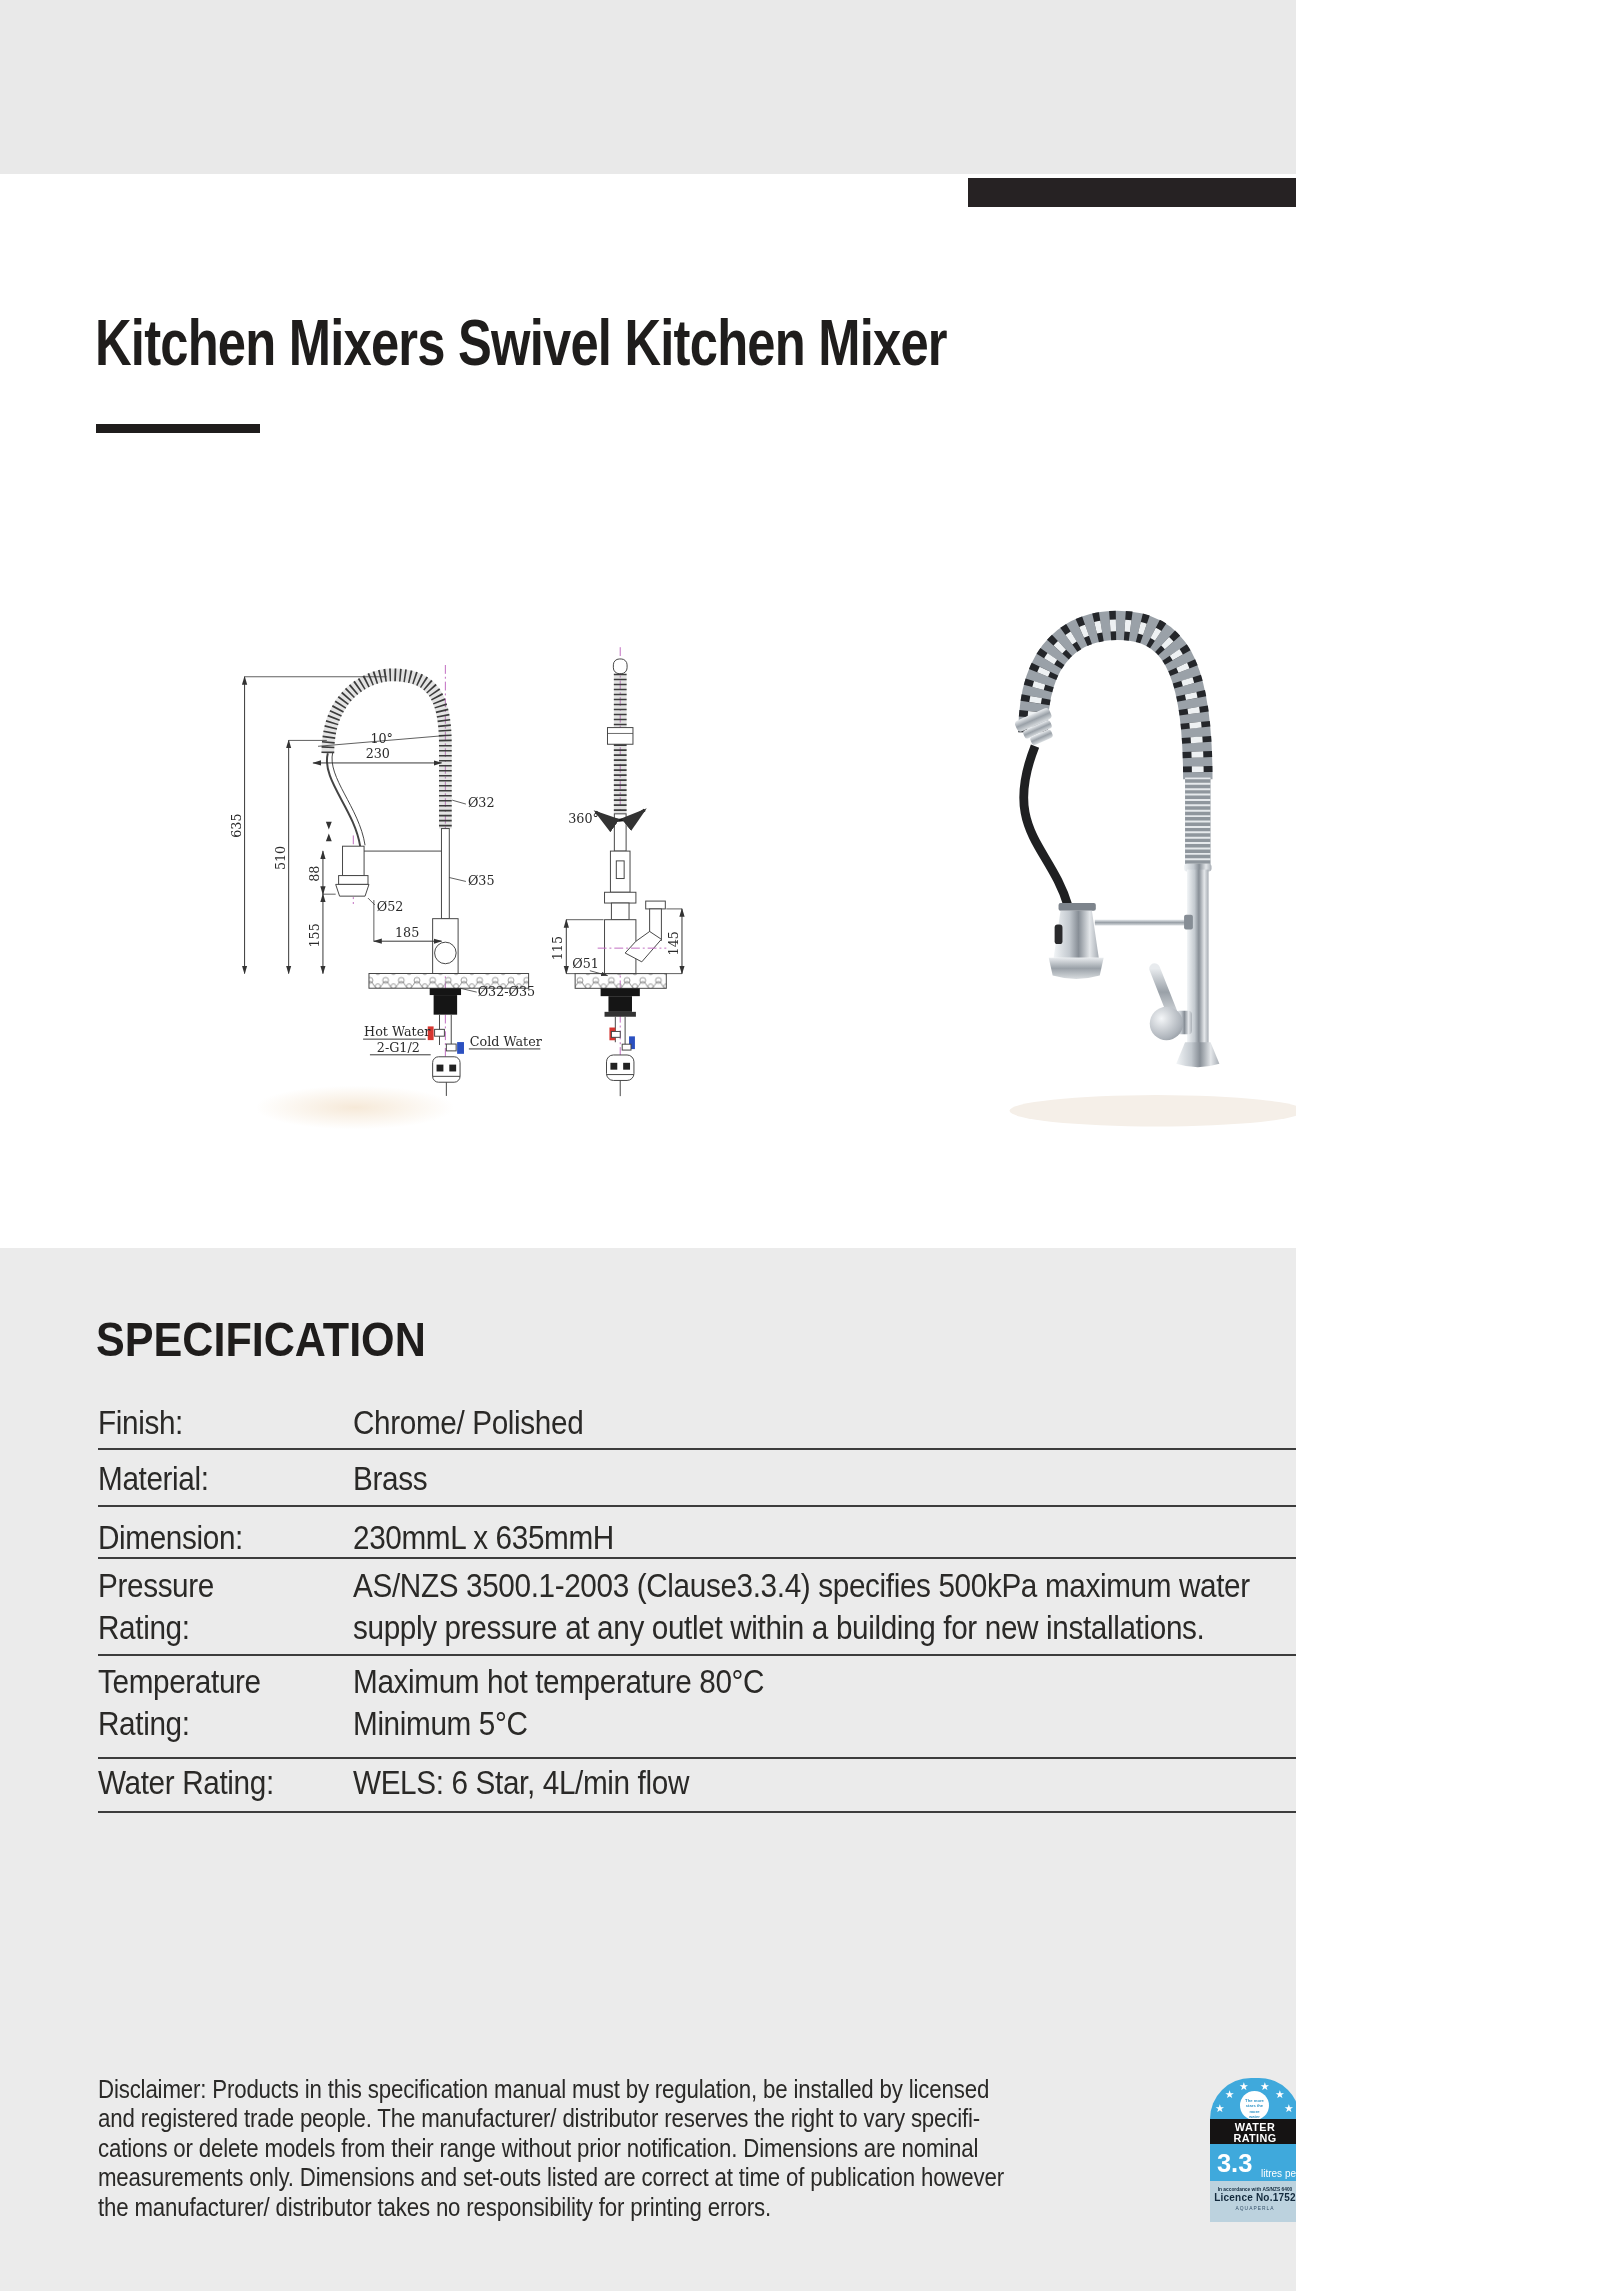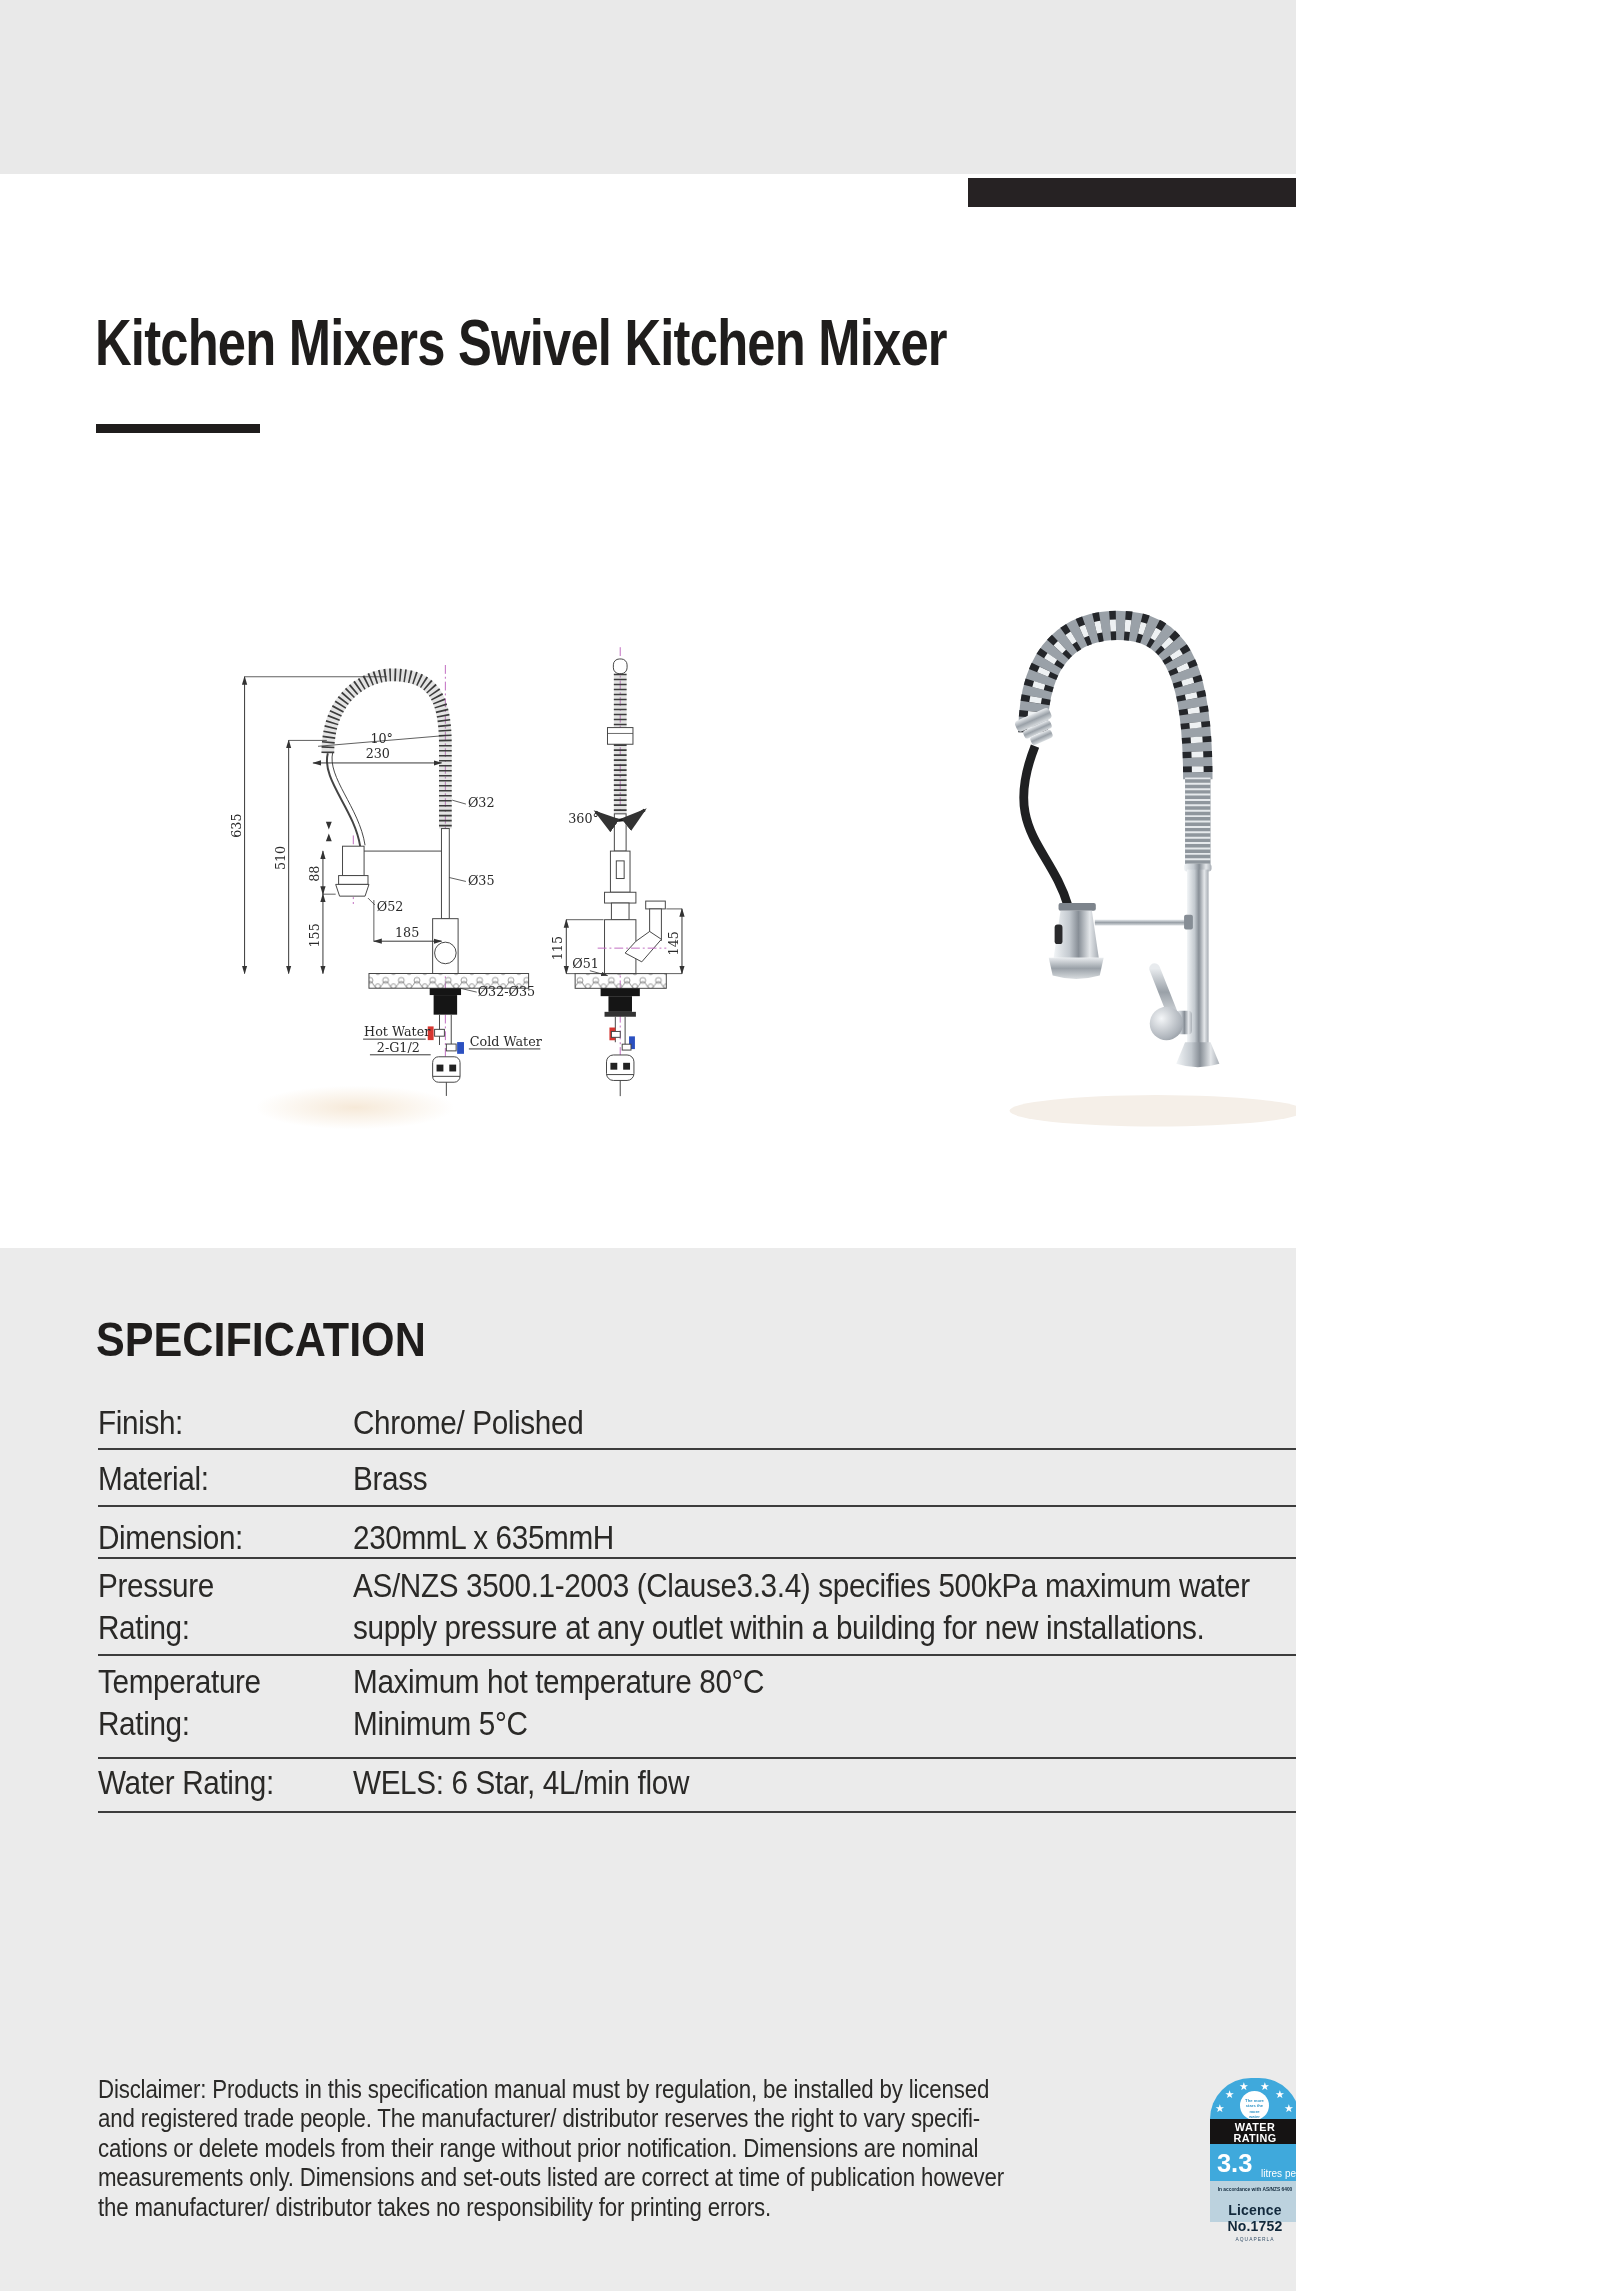"Licence No.1752" .wels .lic { font-size: 14px -> 10px; padding-top: 10px -> 0 }
